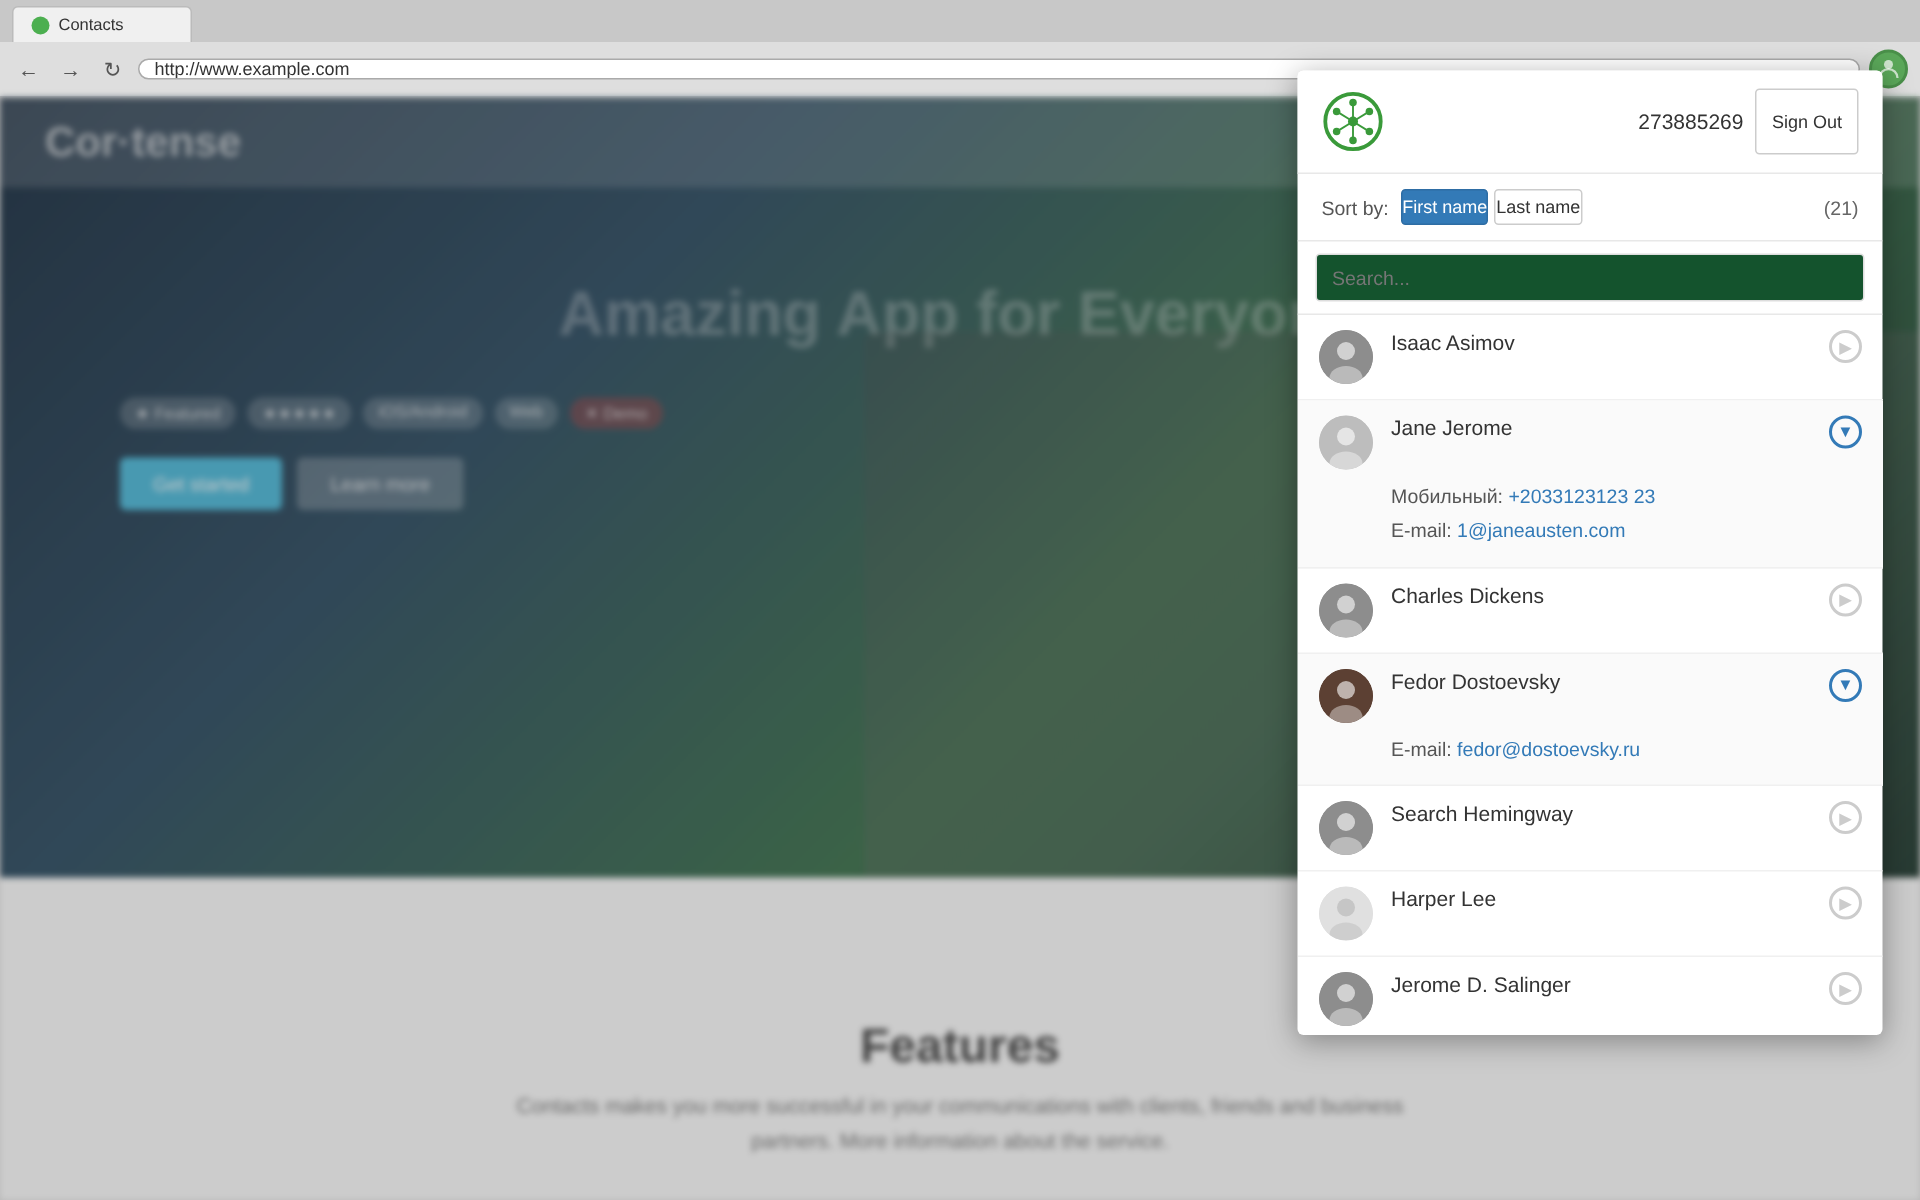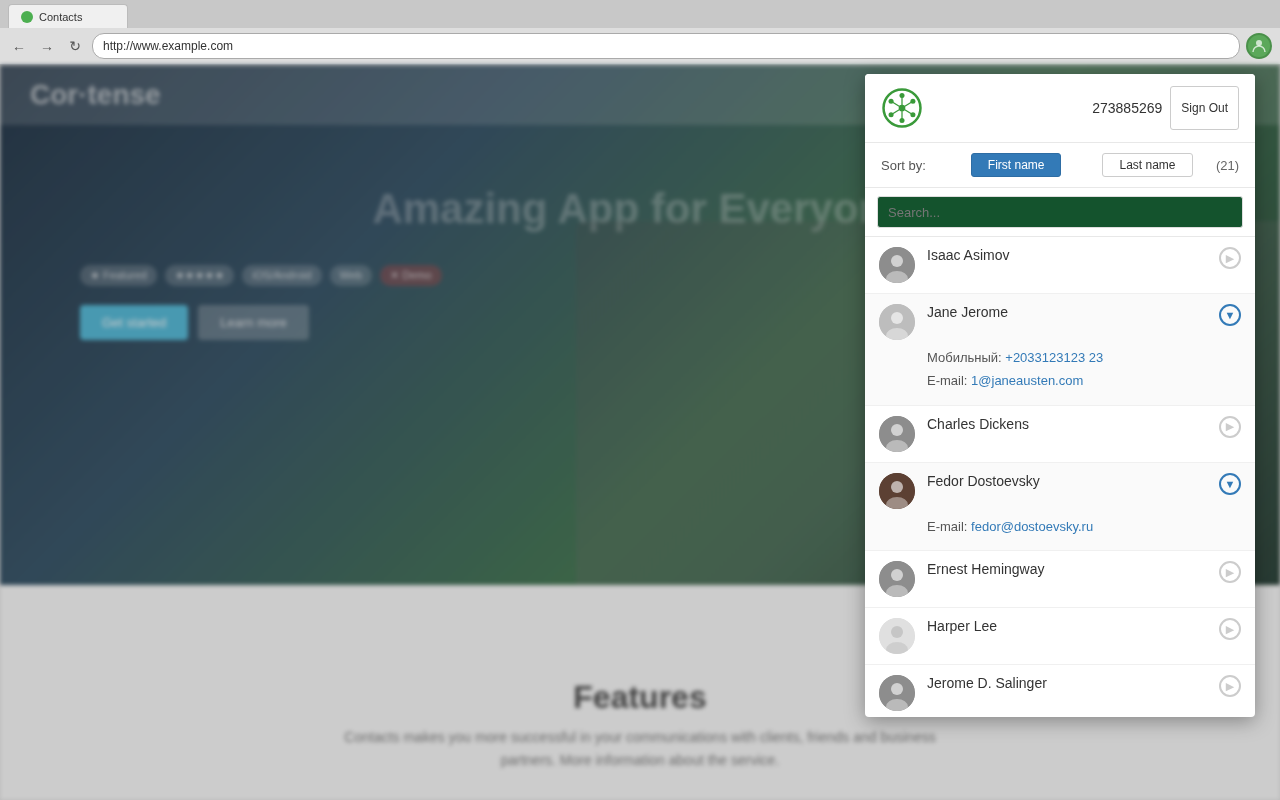"http://www.example.com" .address-bar { padding: 12px 10px -> 0 10px }
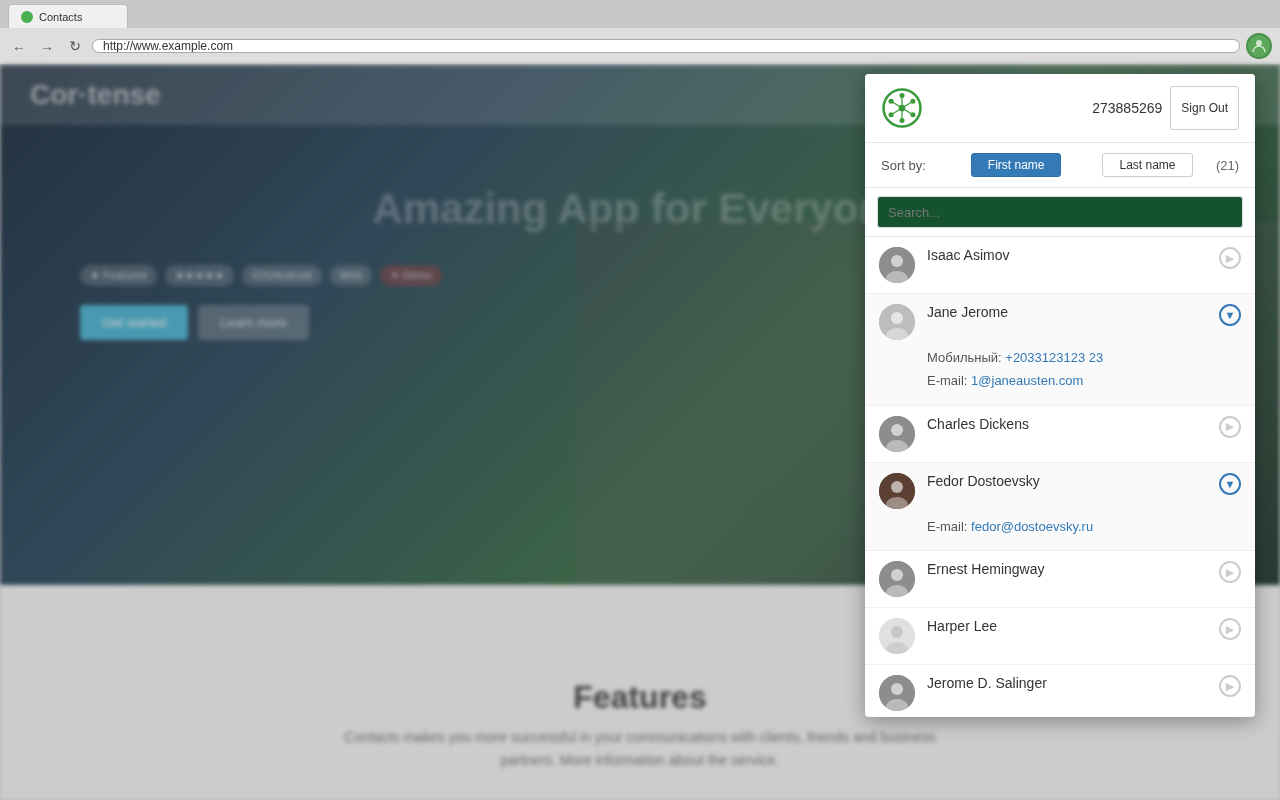"273885269" .popup-panel { top: 74px -> 47px }
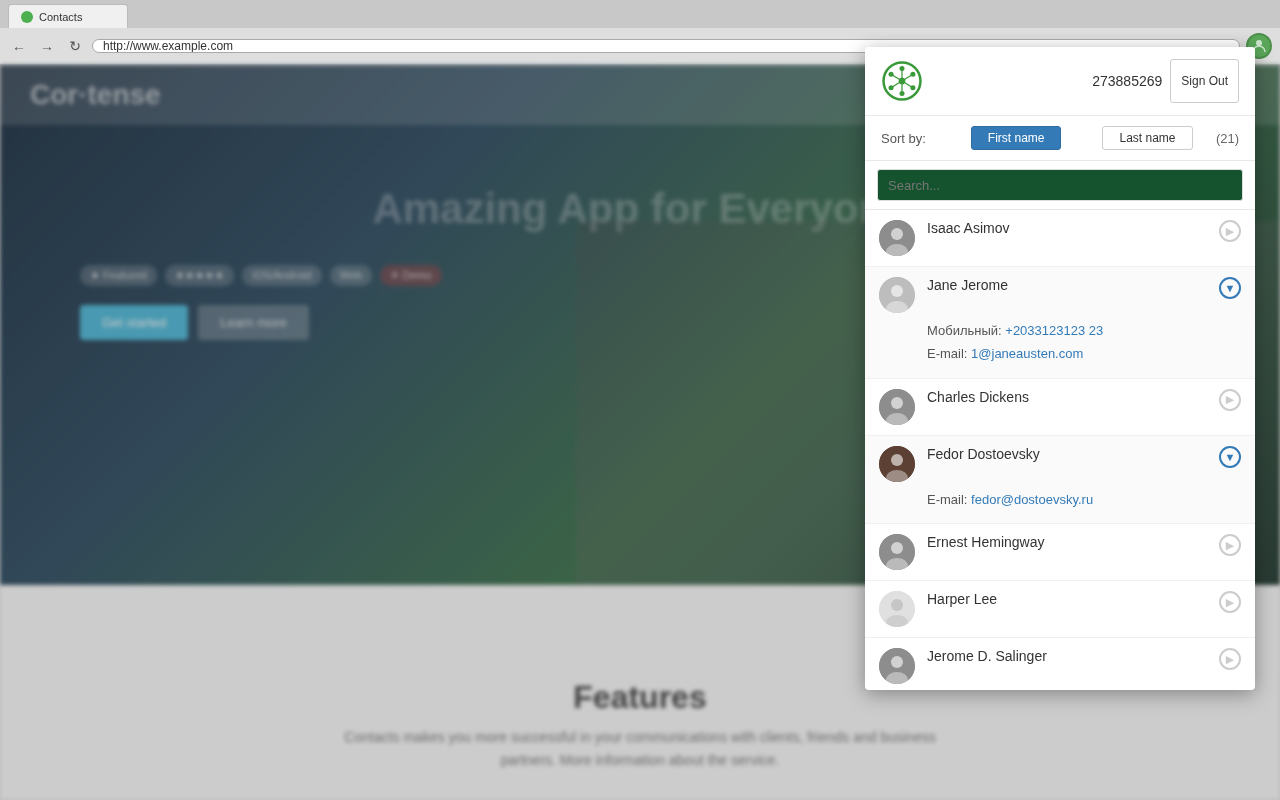"First name" .sort-btn { margin-left: 37px -> none; padding: 4px 16px -> 4px 0 }
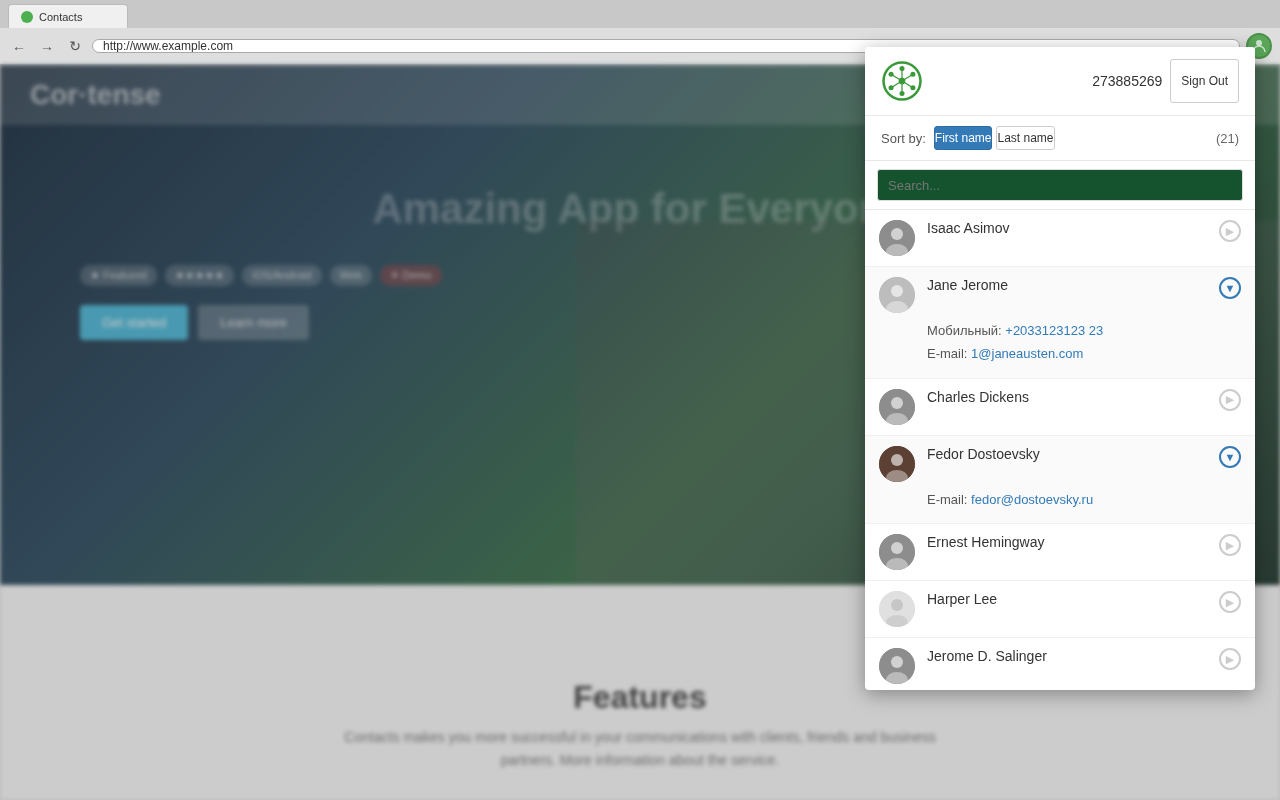"Ernest Hemingway" span.contact-name { text: Ernest -> Search }
